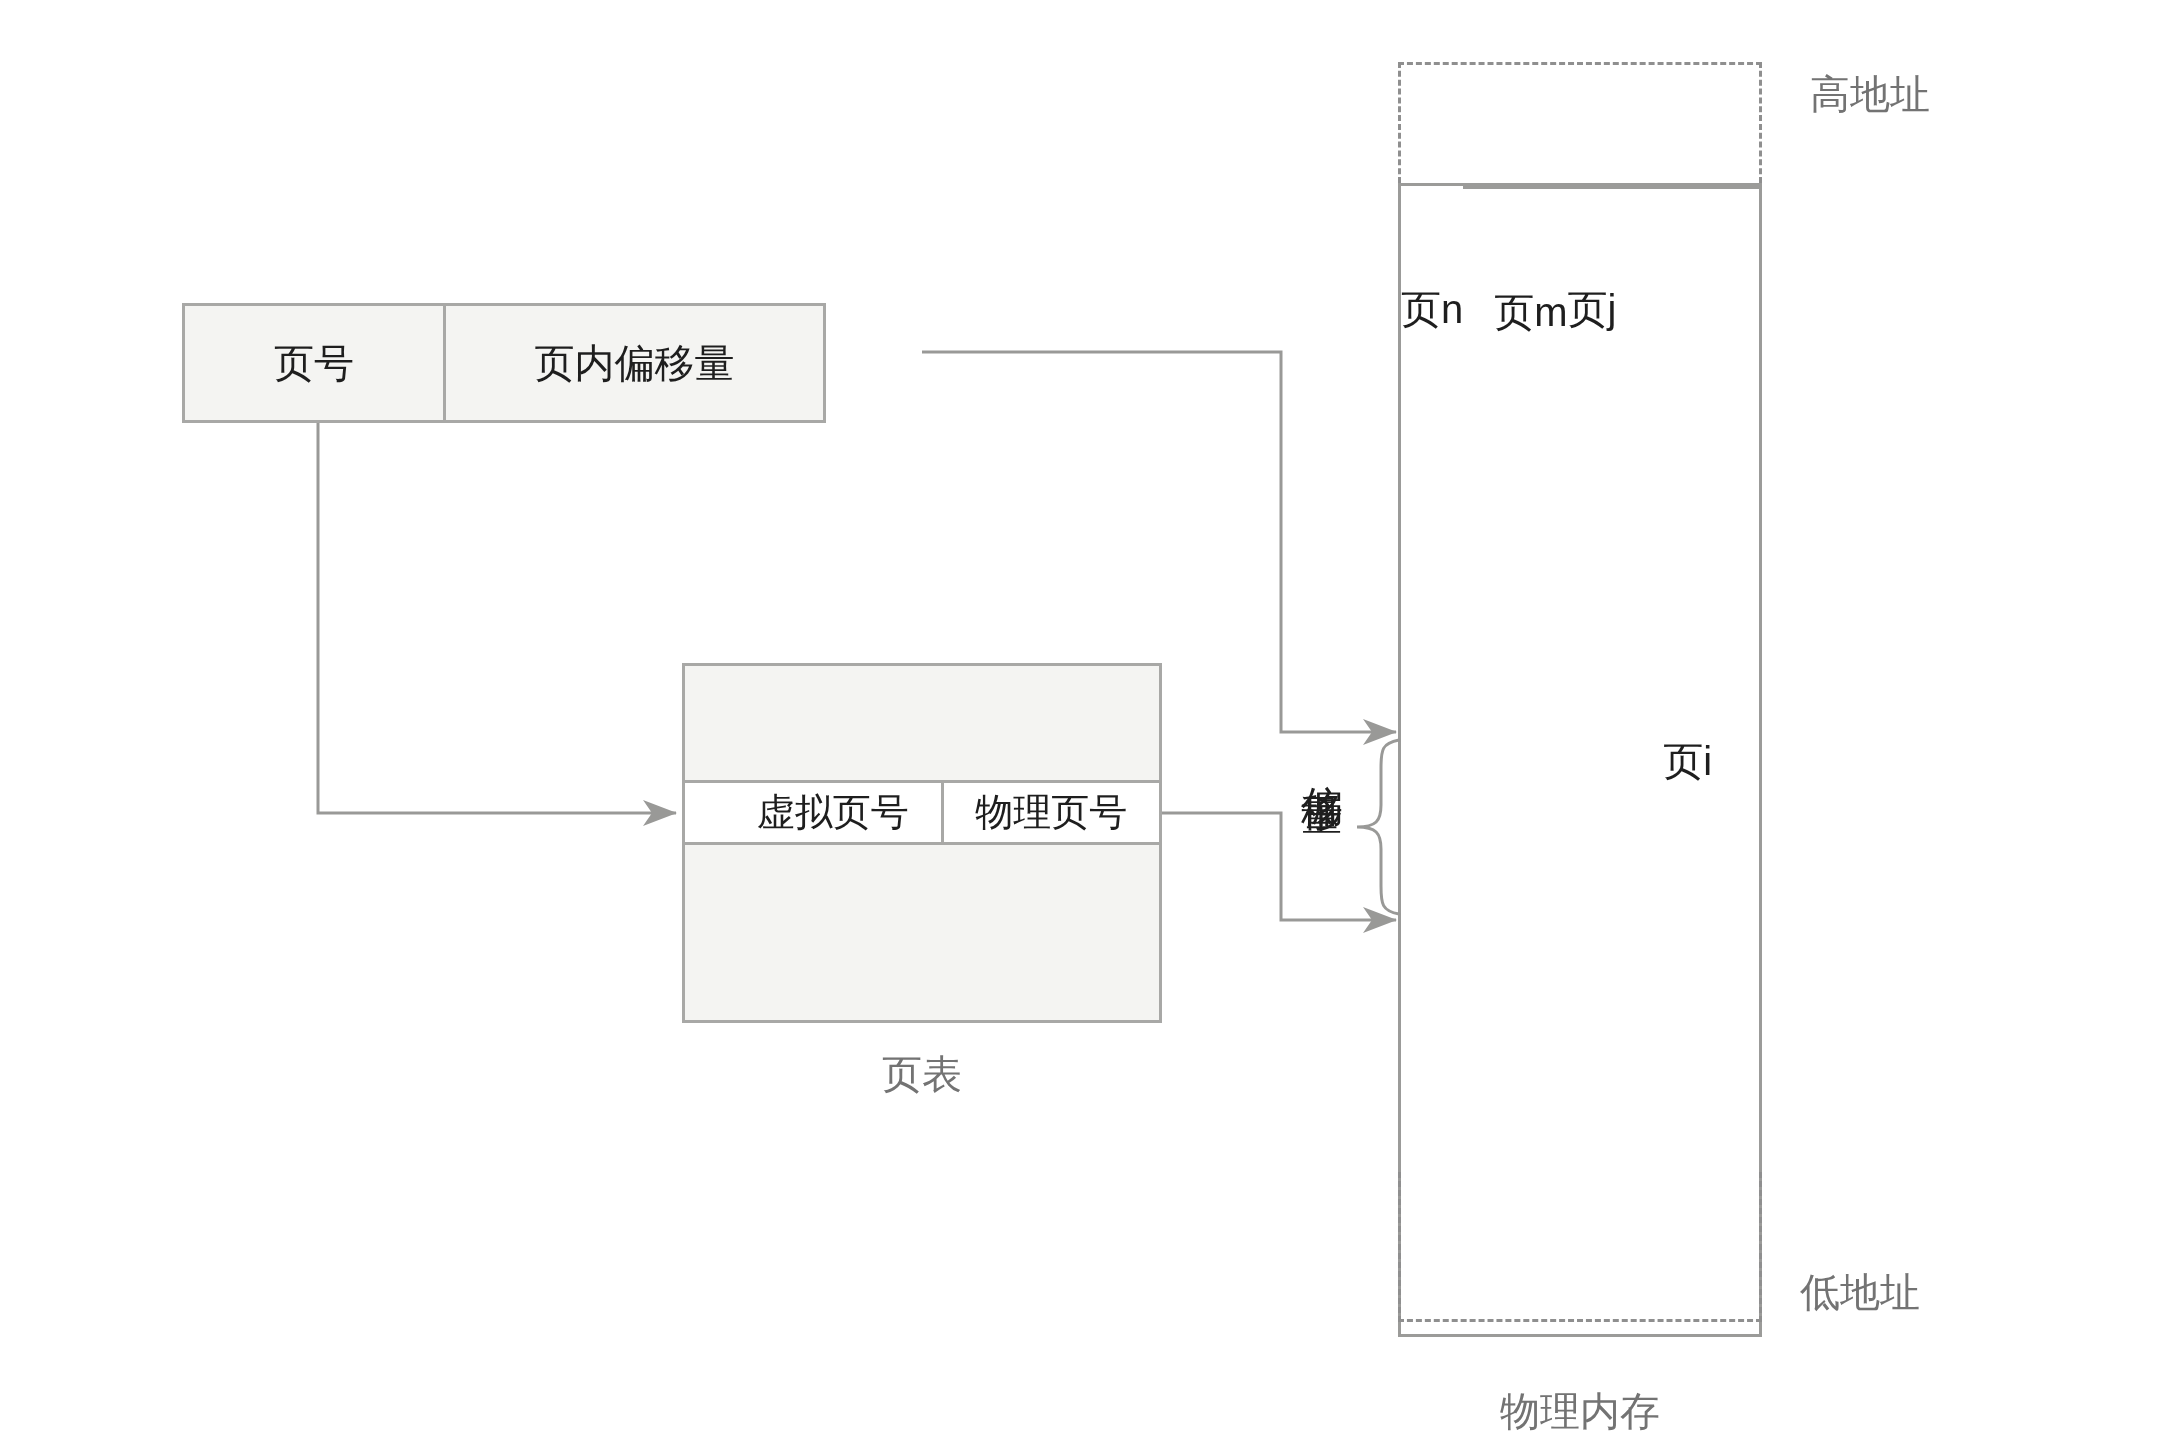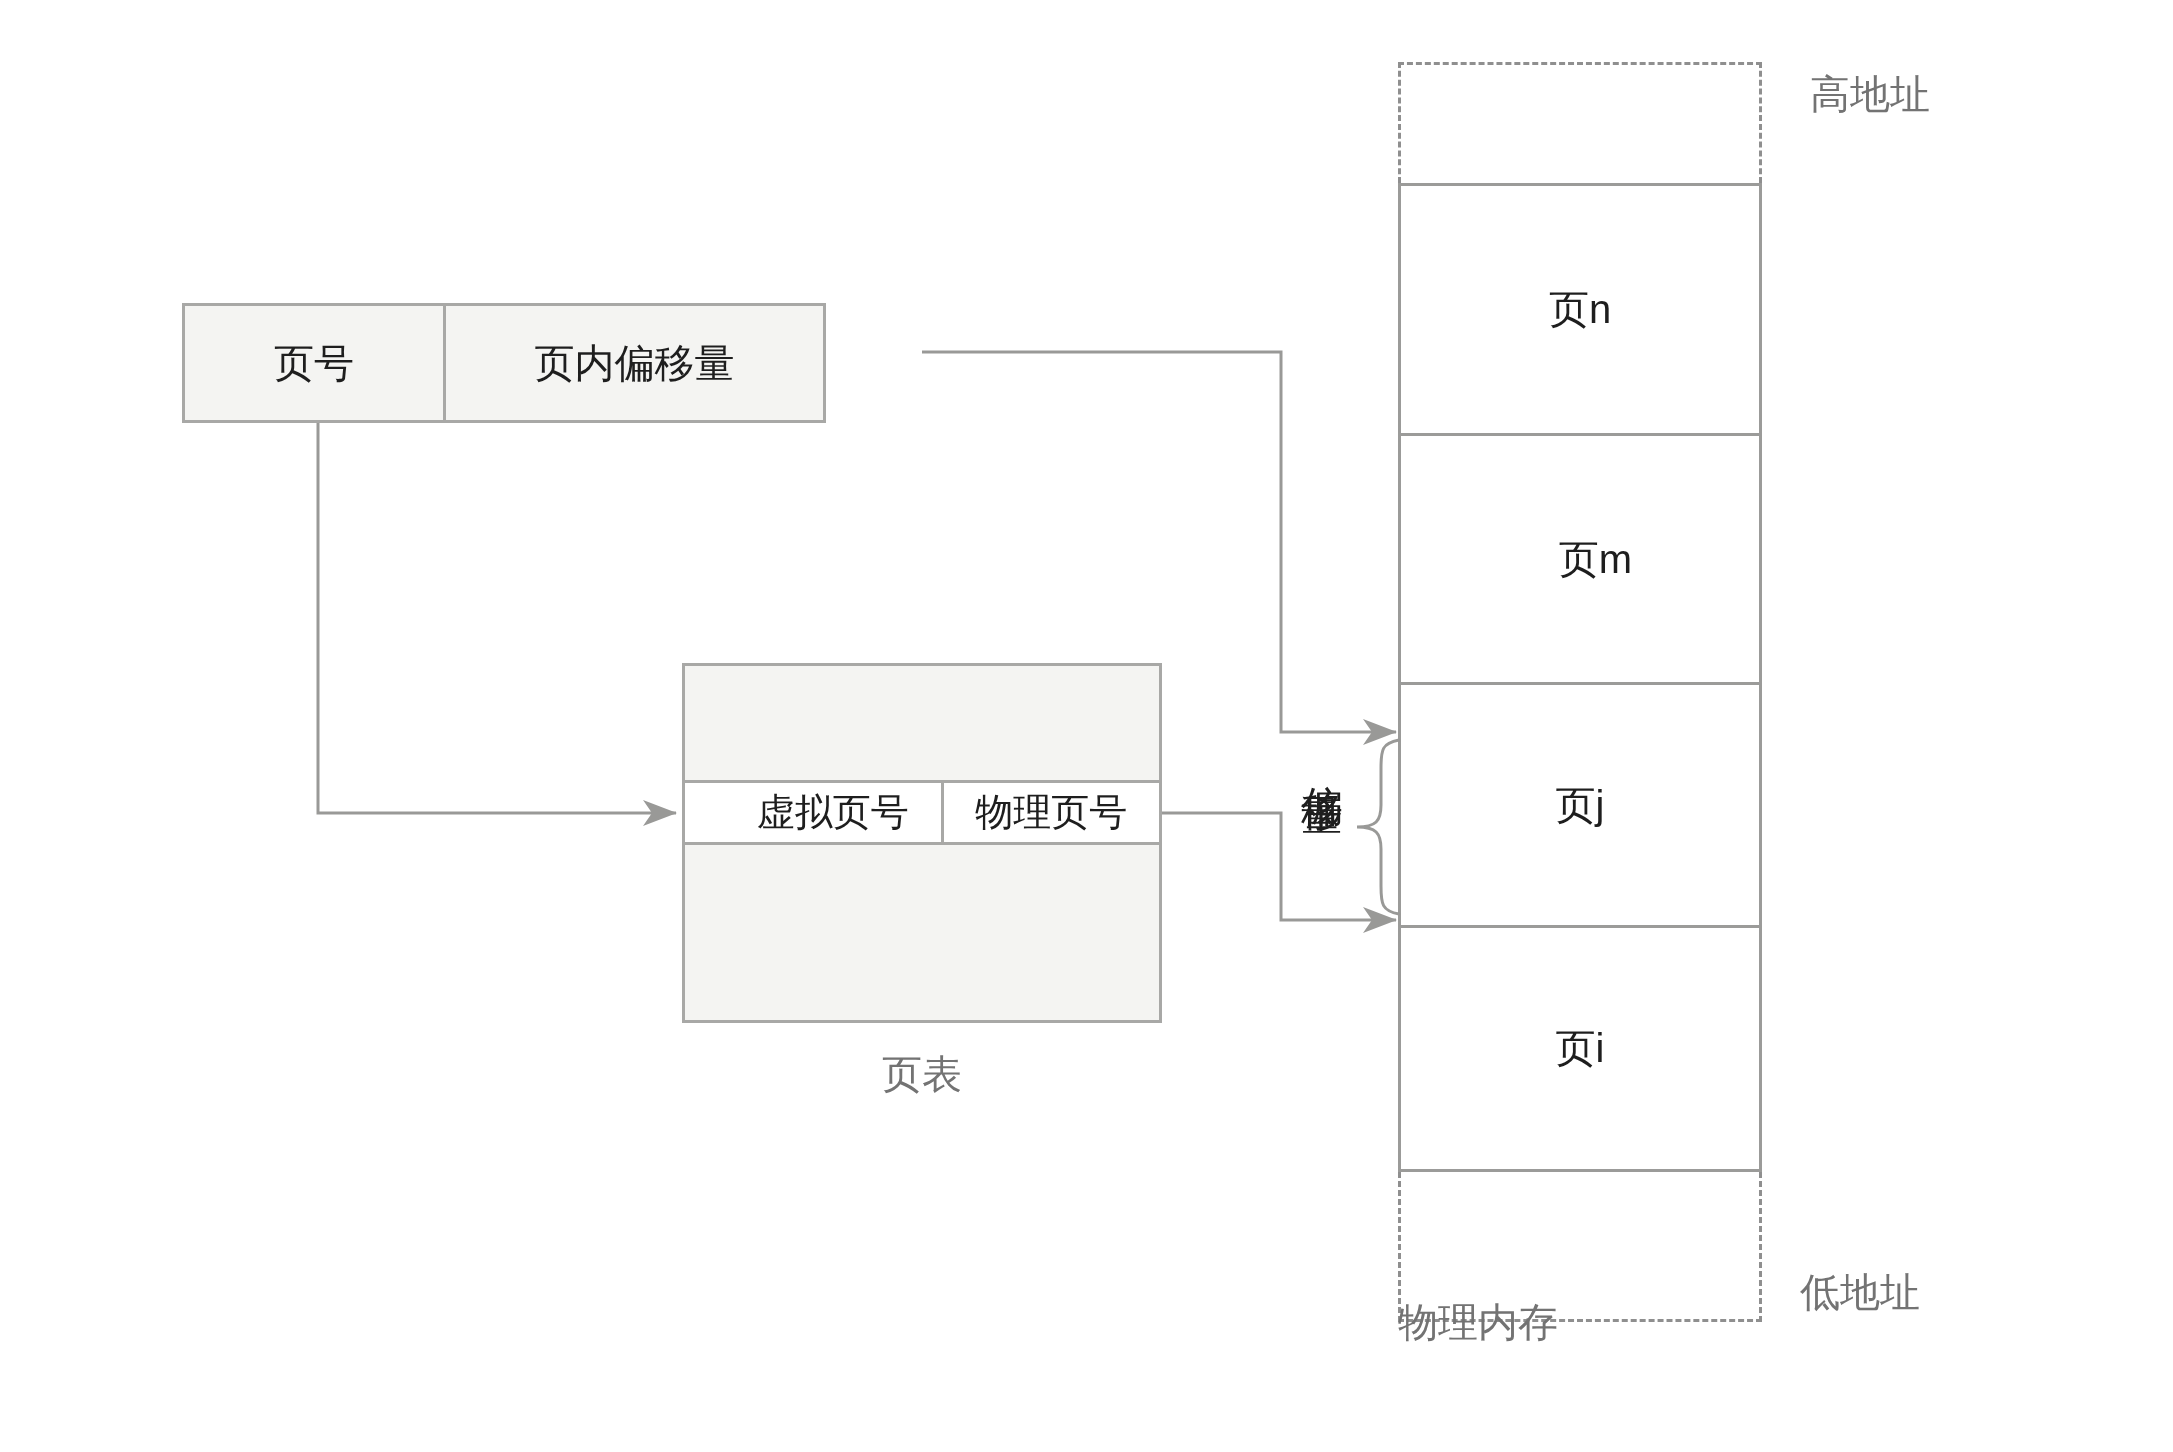"页n" .mem-solid { flex-direction: column -> row; height: 989px -> 1154px }
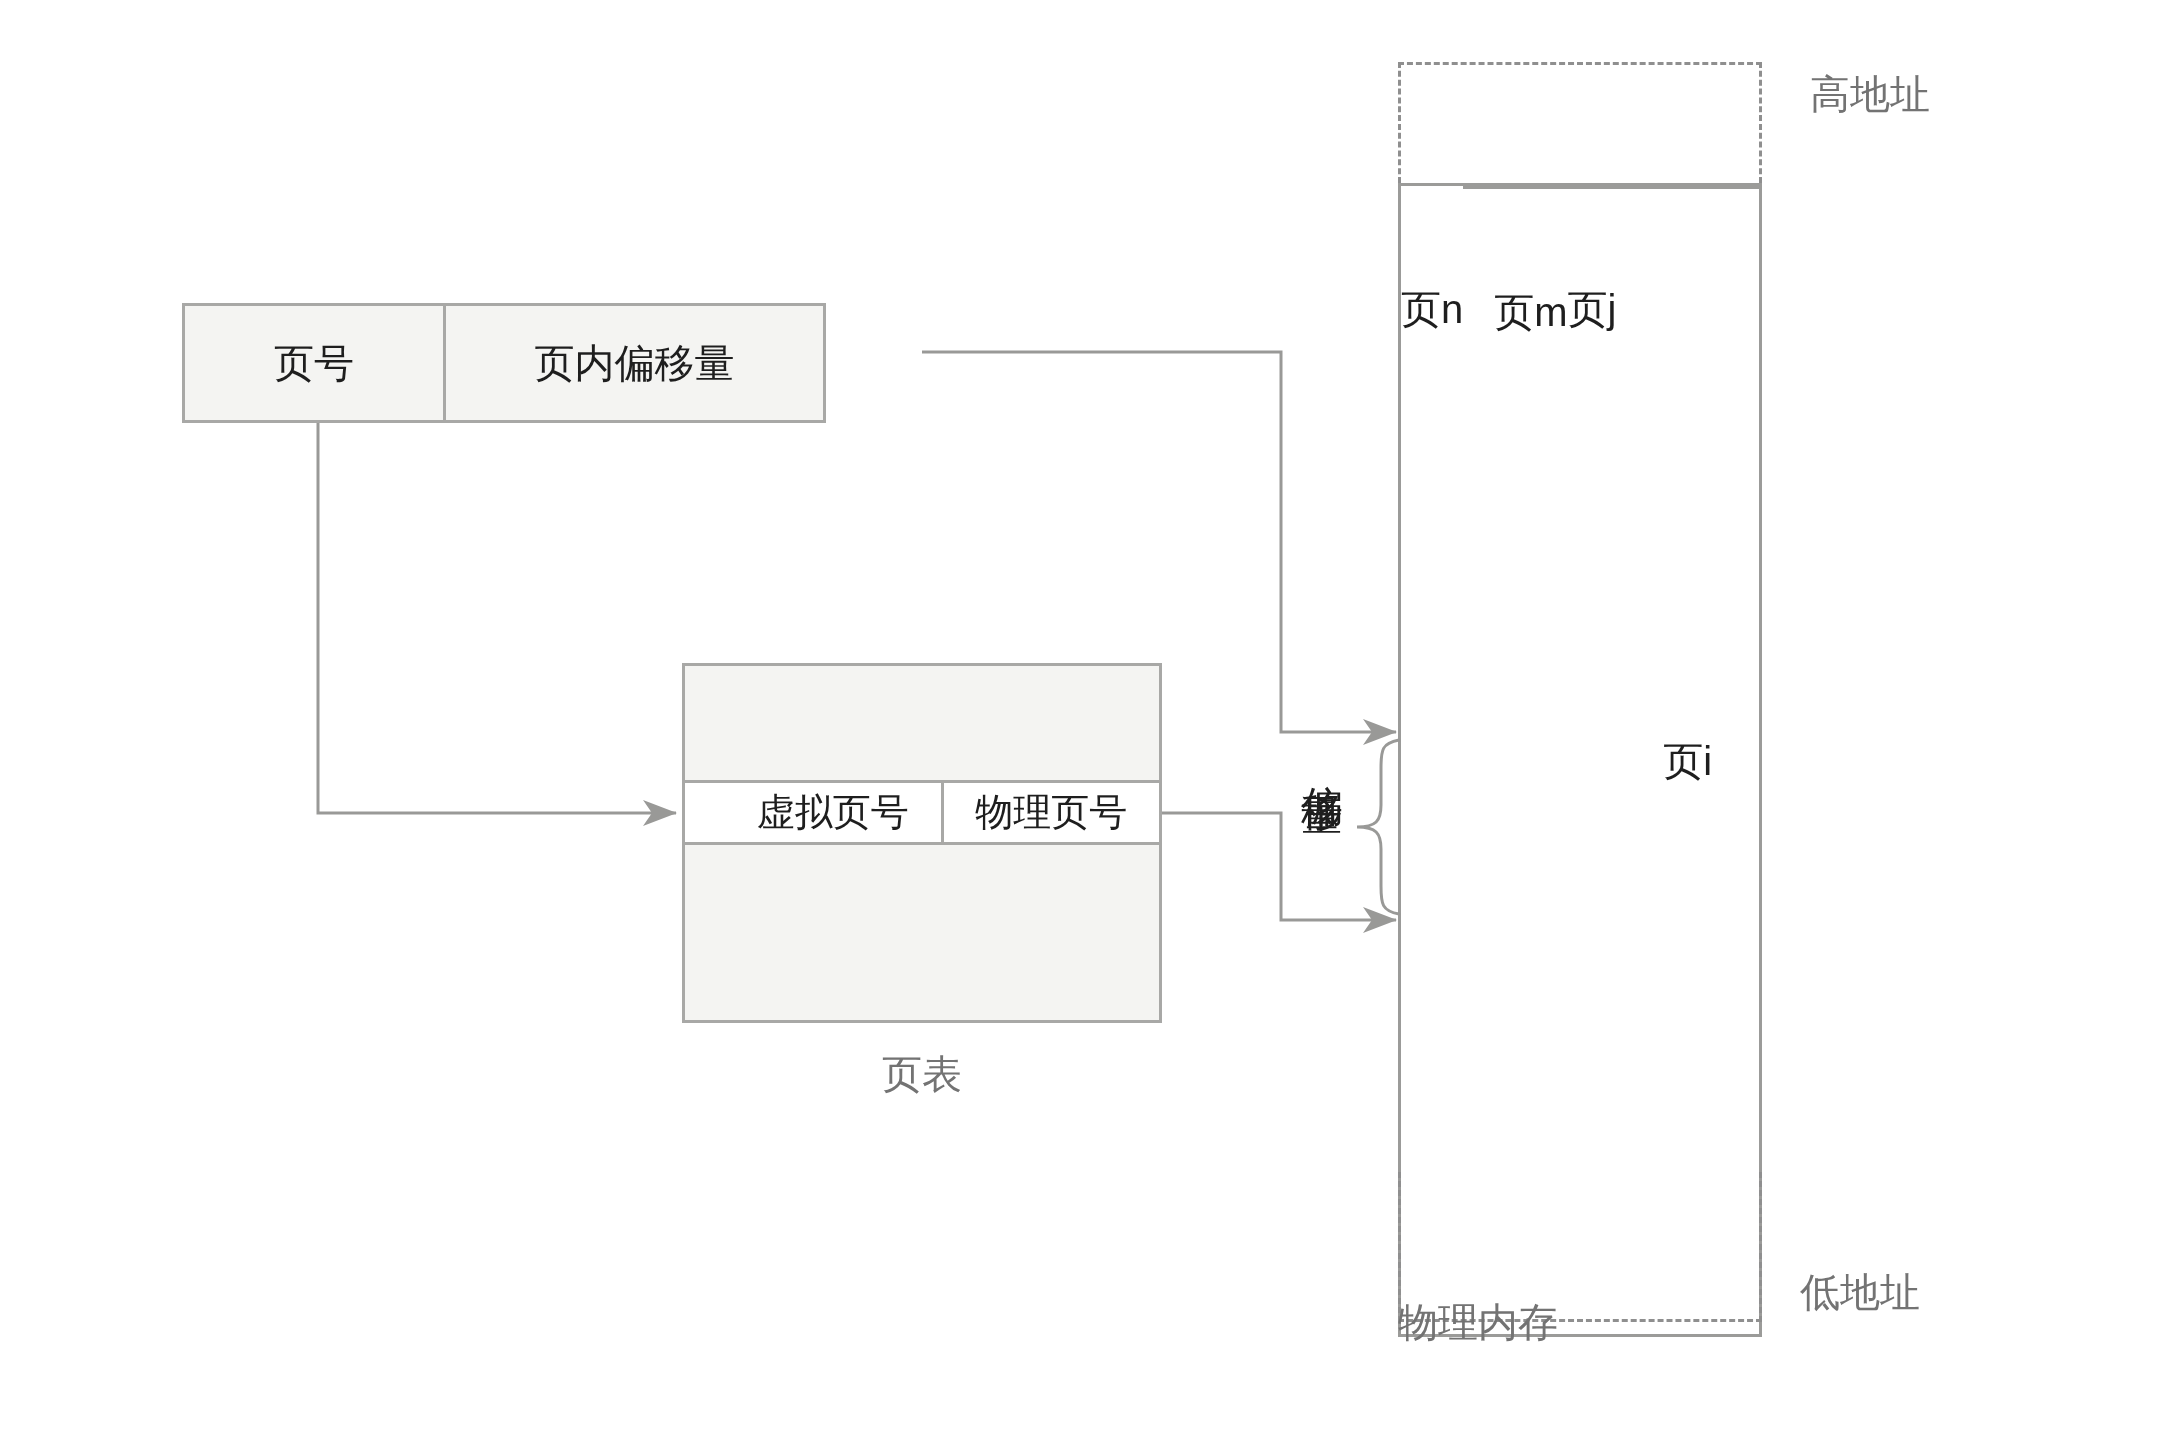"物理内存" div.label { text-align: left -> center; top: 1300px -> 1389px }
